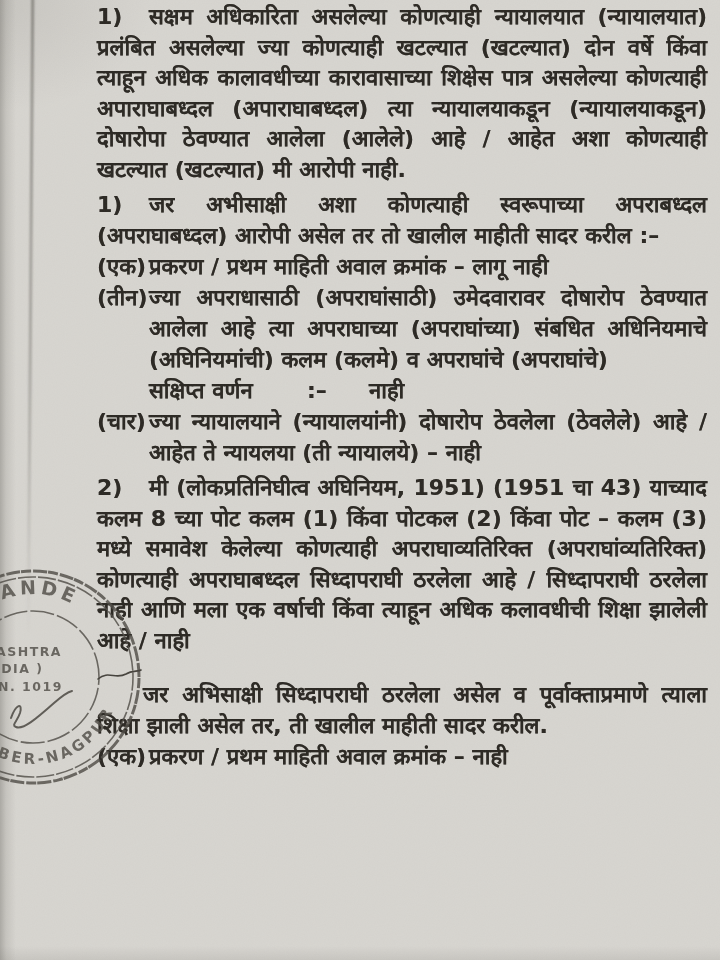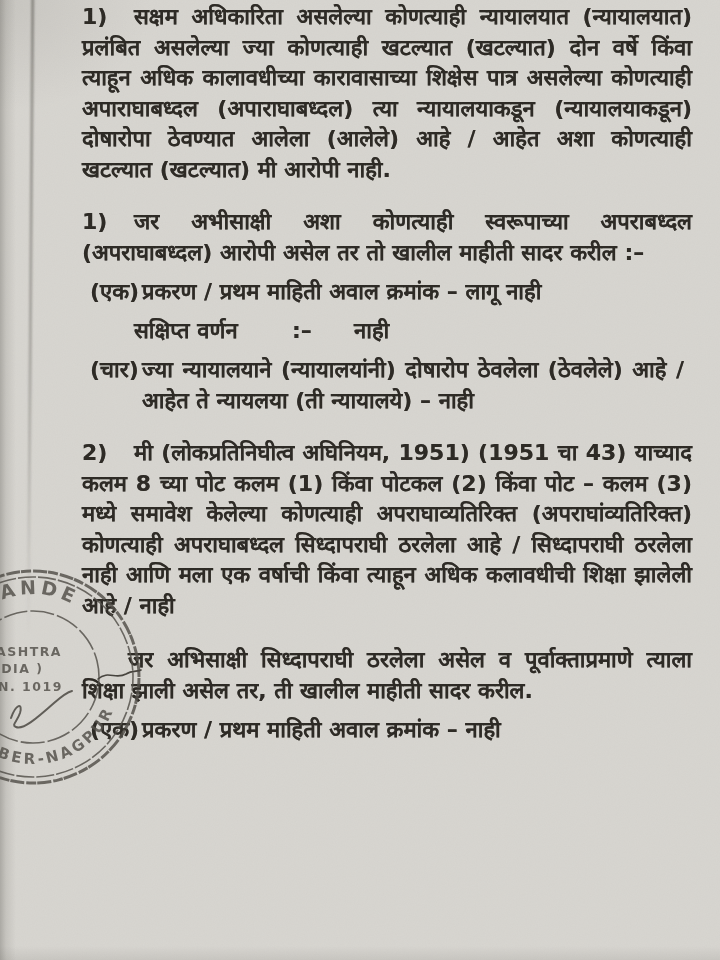"1) सक्षम अधिकारिता असलेल्या कोणत्याही" .content { left: 82px -> 97px }
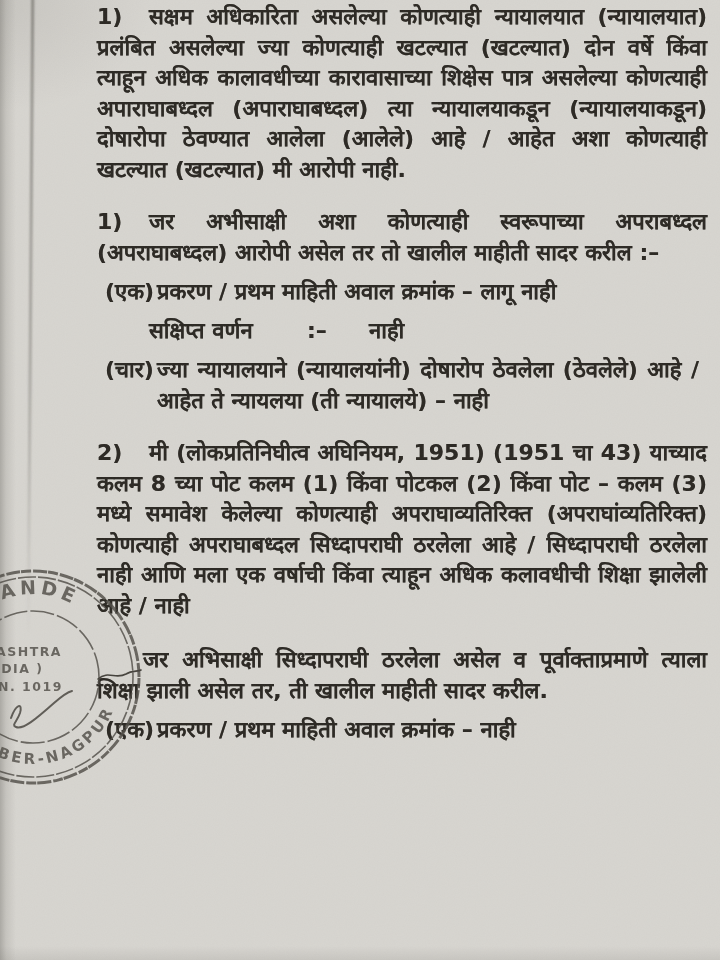"1) जर अभीसाक्षी अशा कोणत्याही" .gap-sm { margin-top: 22px -> 5px }
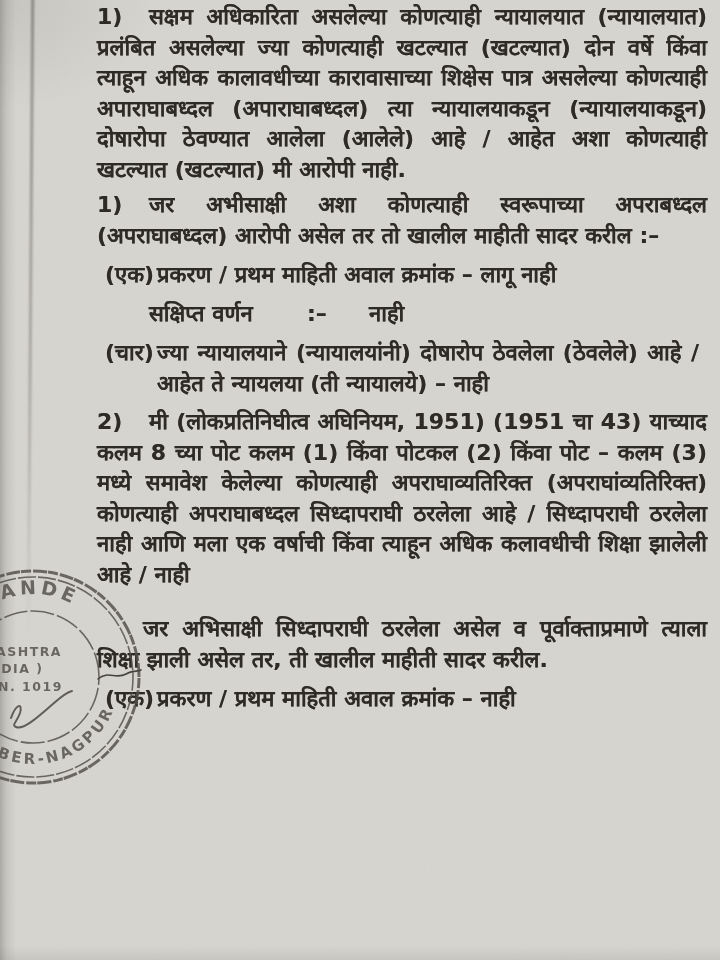"(एक)प्रकरण / प्रथम माहिती अवाल" .item { margin: 8px -> 0 }
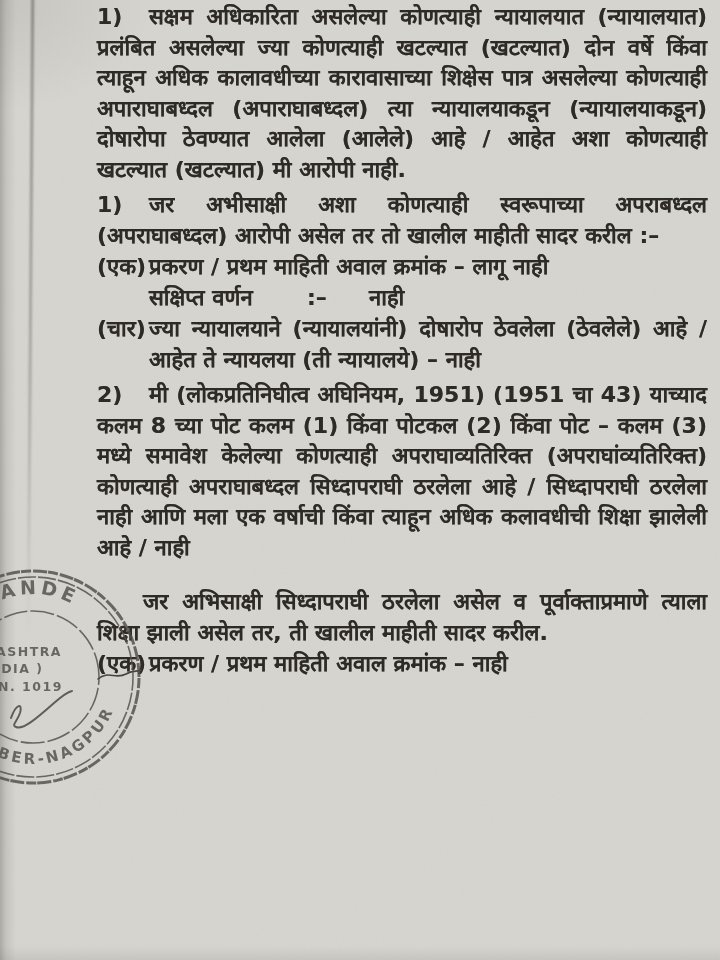"(तीन)ज्या अपराधासाठी (अपराघांसाठी)" div.item { html: none -> <div><span>(तीन)</span><span>ज्या अपराधासाठी (अपराघांसाठी) उमेदवारावर दोषारोप ठेवण्यात आलेला आहे त्या अपराघाच्या (अपराघांच्या) संबधित अधिनियमाचे (अघिनियमांची) कलम (कलमे) व अपराघांचे (अपराघांचे)</span></div> }
